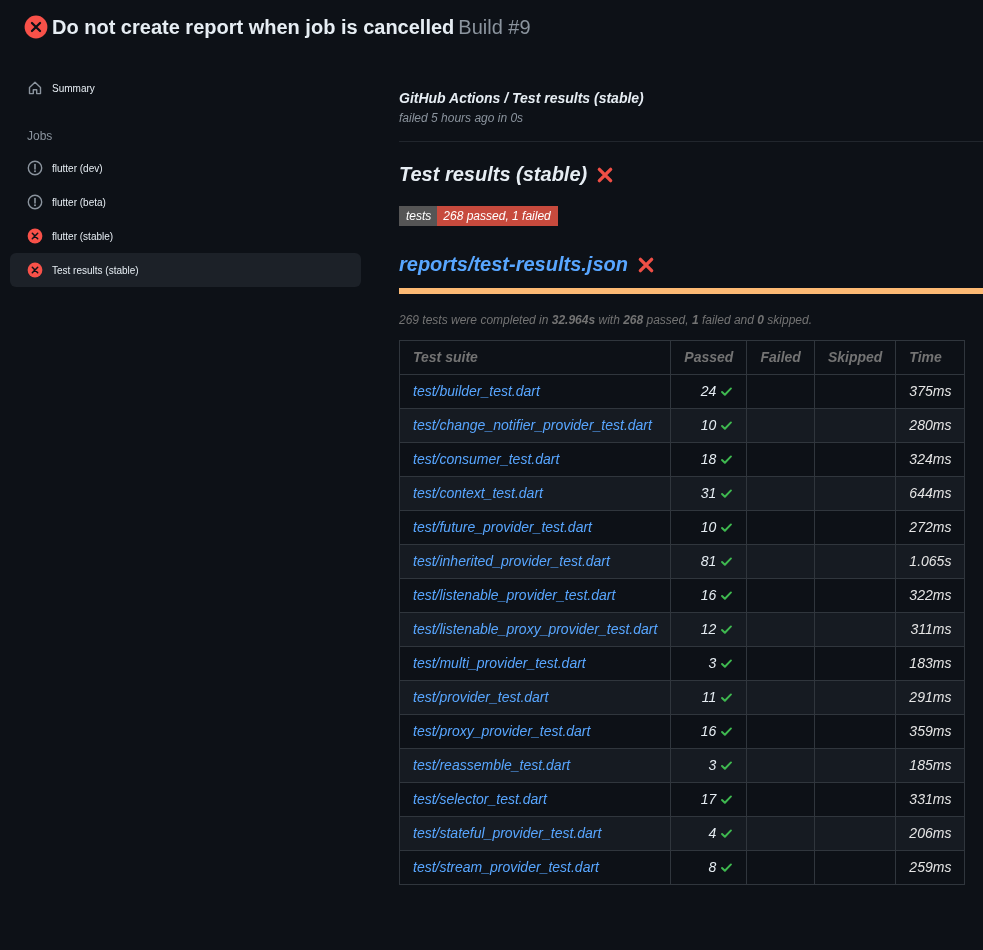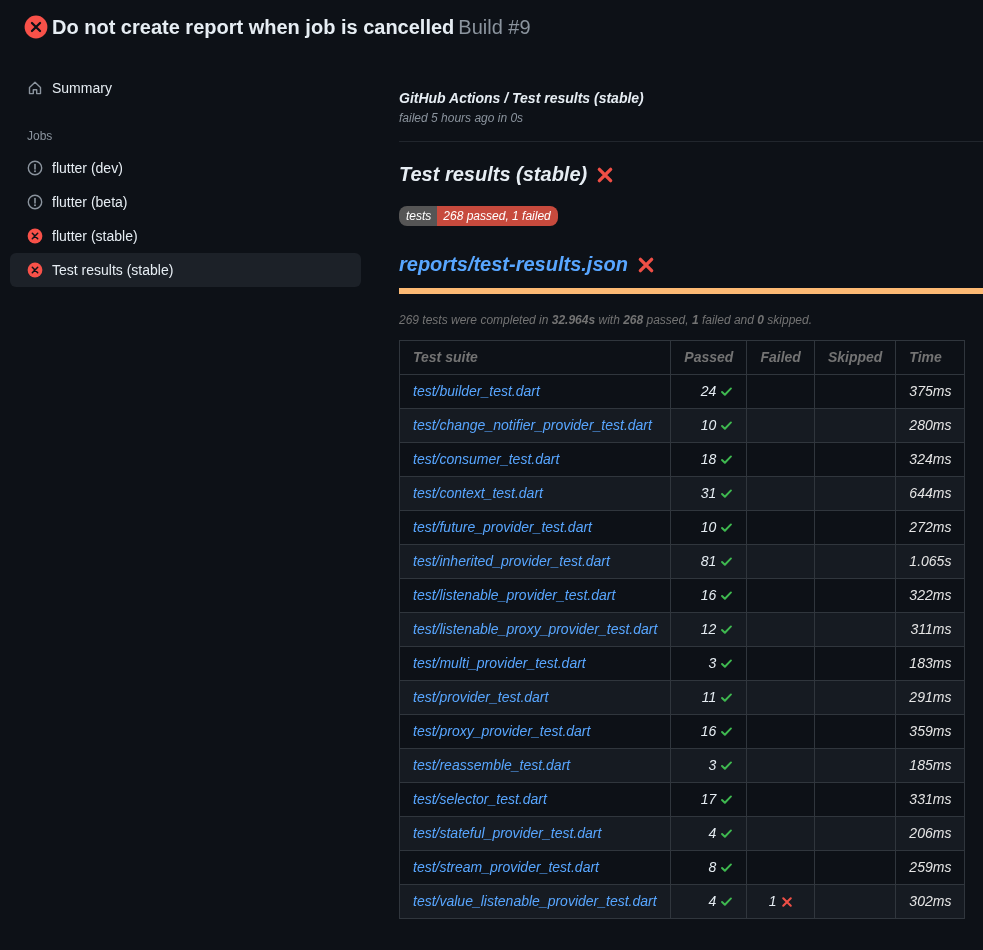"Summary" .side-item { font-size: 14px -> 10px }
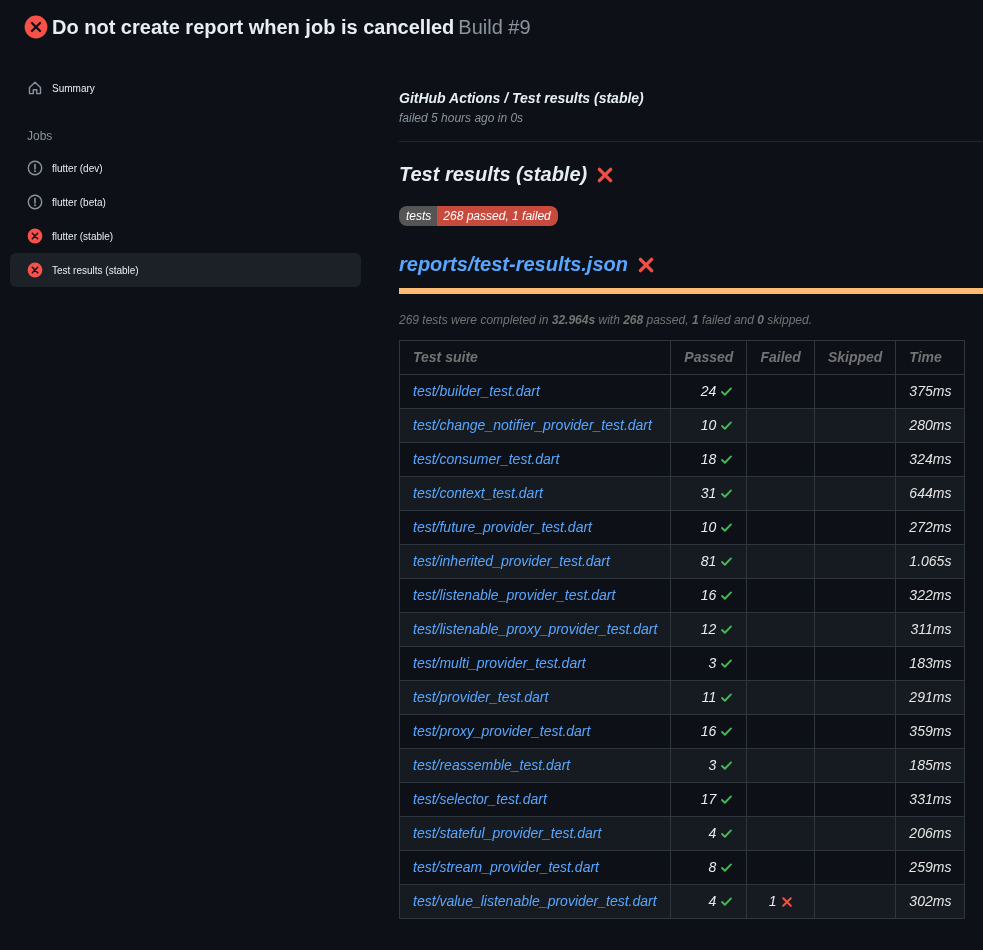"tests" .badge { border-radius: 8px -> 0 }
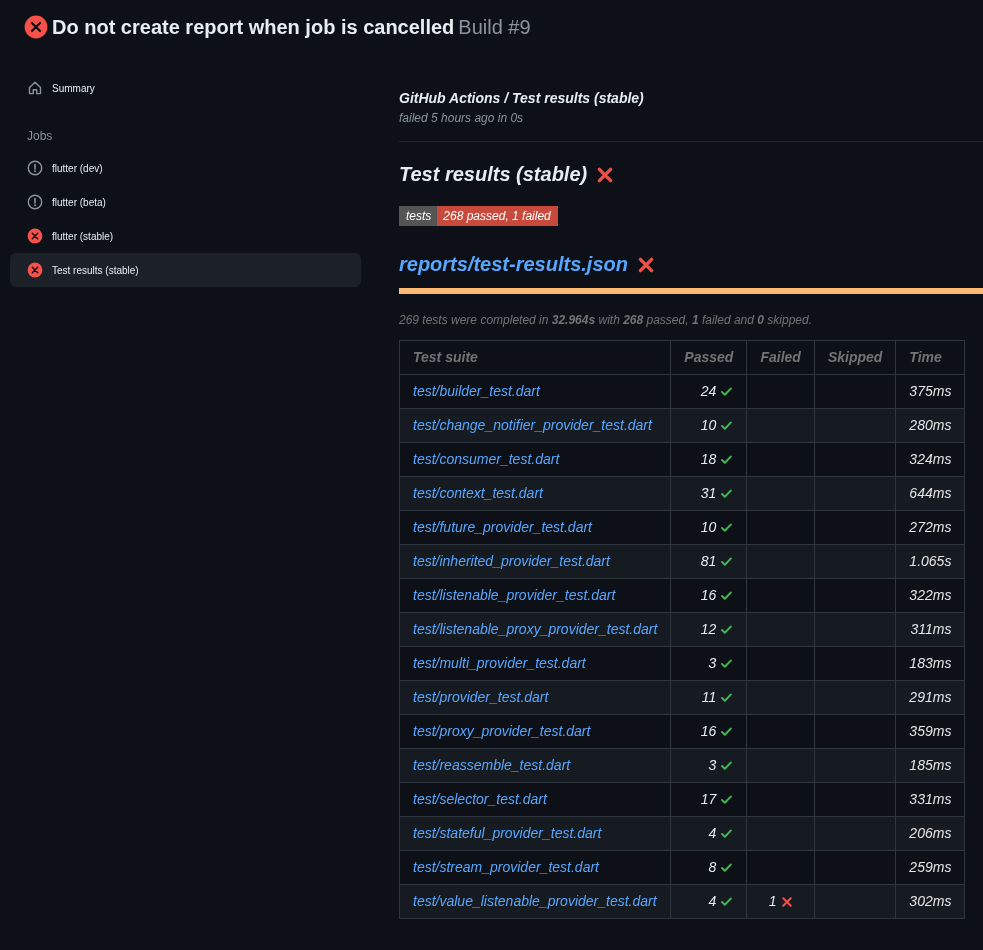"test/value_listenable_provider_test.dart" tr { html: <tr> <td><a>test/value_listenable_provider_test.dart</a></td> <td> <span> <span>4</span> <svg> <path></path> </svg> </span> </td> <td> <span> <span>1</span> <svg> <path></path> </svg> </span> </td> <td></td> <td>302ms</td> </tr> -> none }
